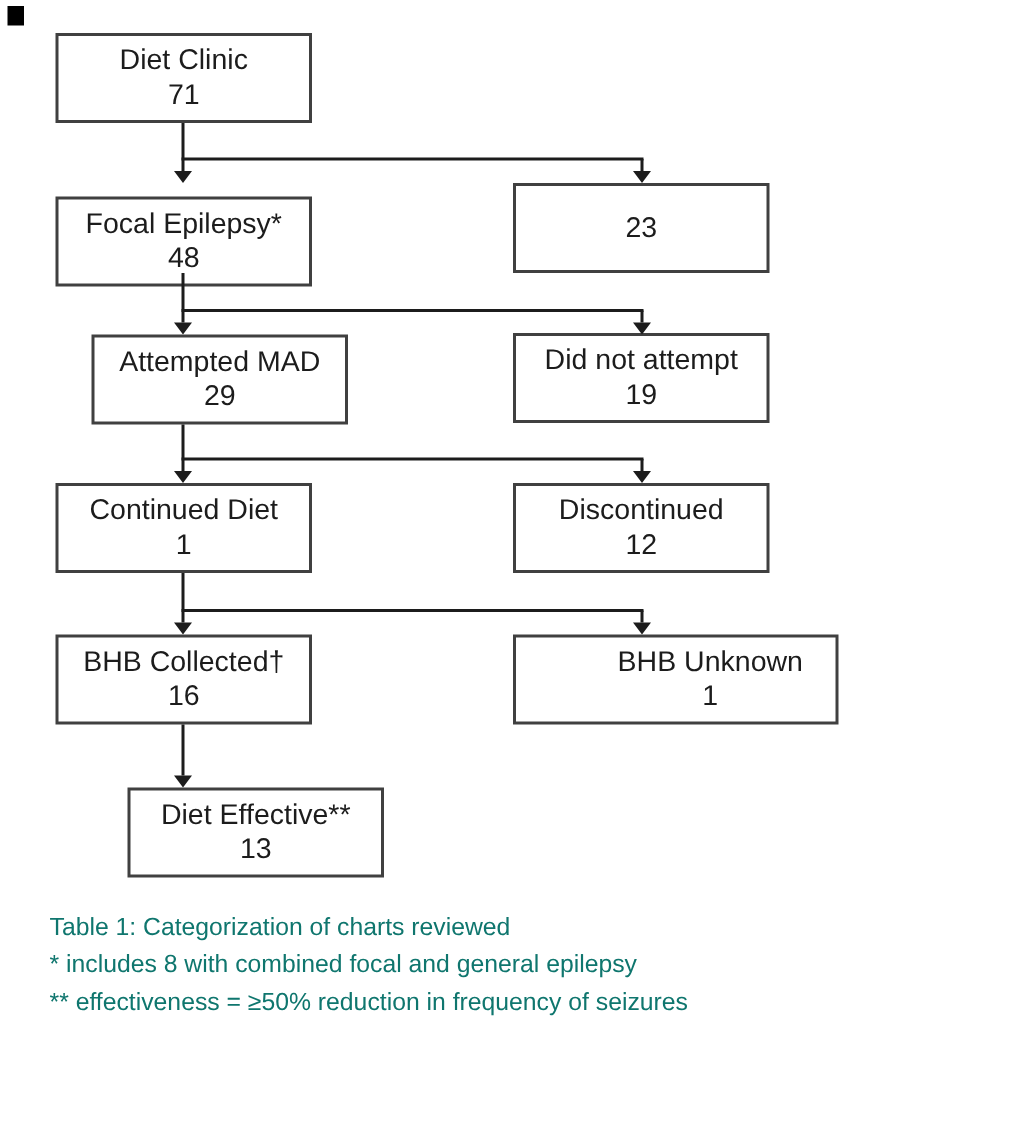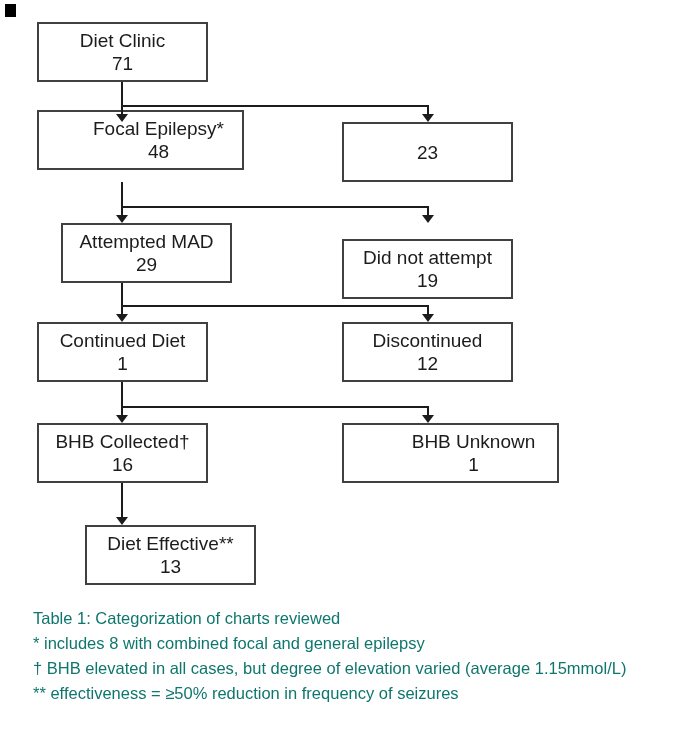"Focal Epilepsy*" div.node { padding-left: 36px -> none; top: 110px -> 131px }
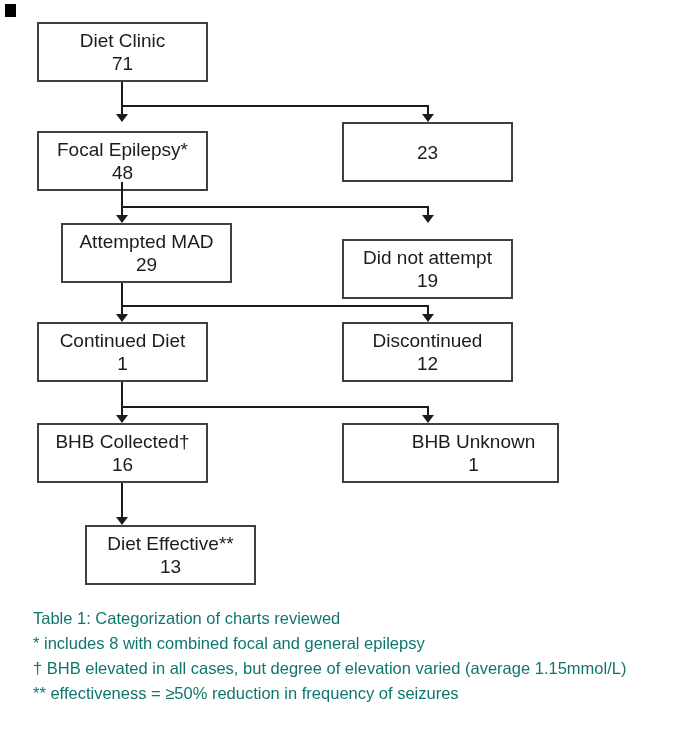"Did not attempt" div.node { top: 239px -> 222px }
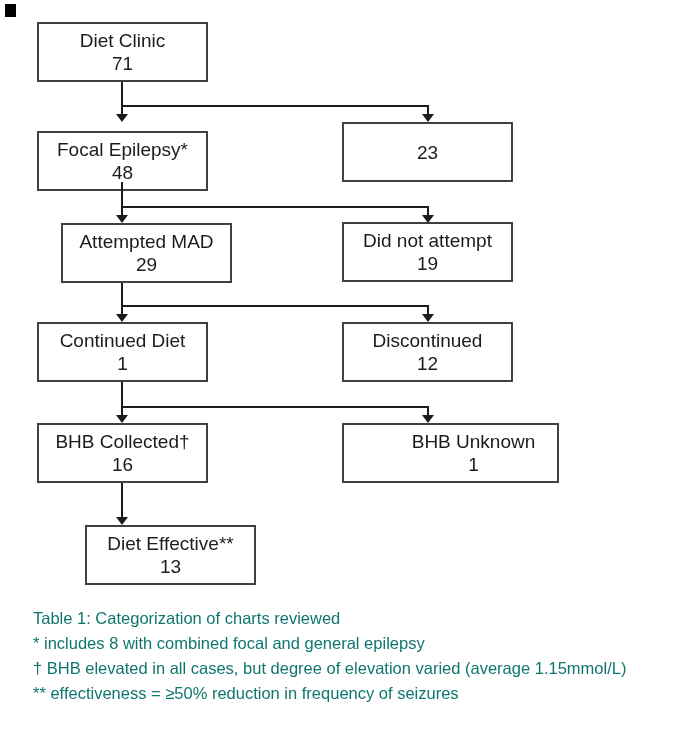"† BHB elevated in all" p { html: <p>† BHB elevated in all cases, but degree of elevation varied (average 1.15mmol/L)</p> -> none }
